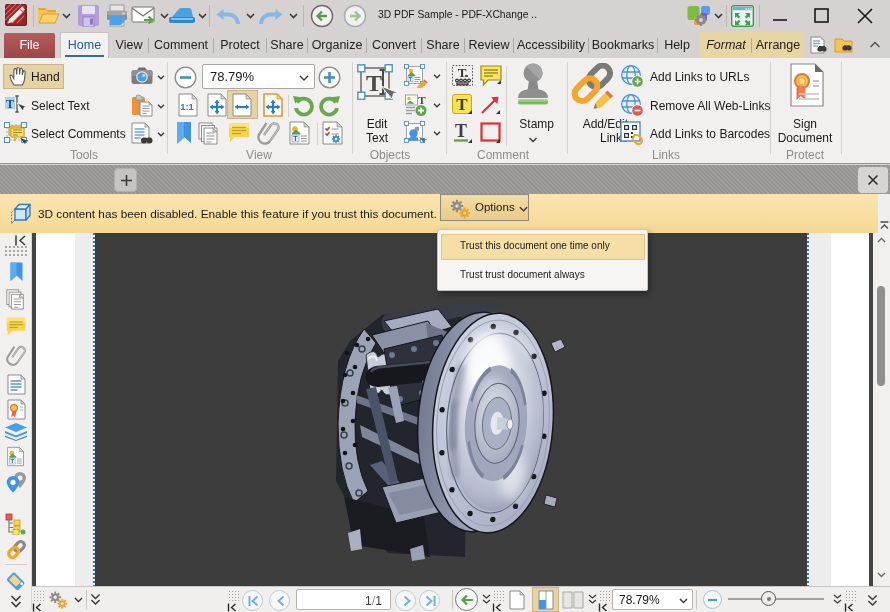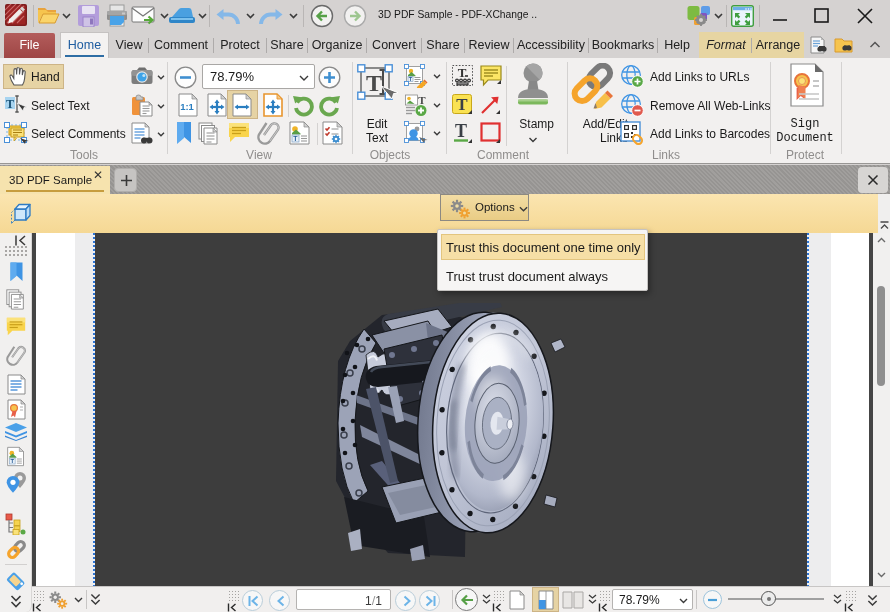"Sign" div.abs { font-family: Liberation Mono, monospace -> none }
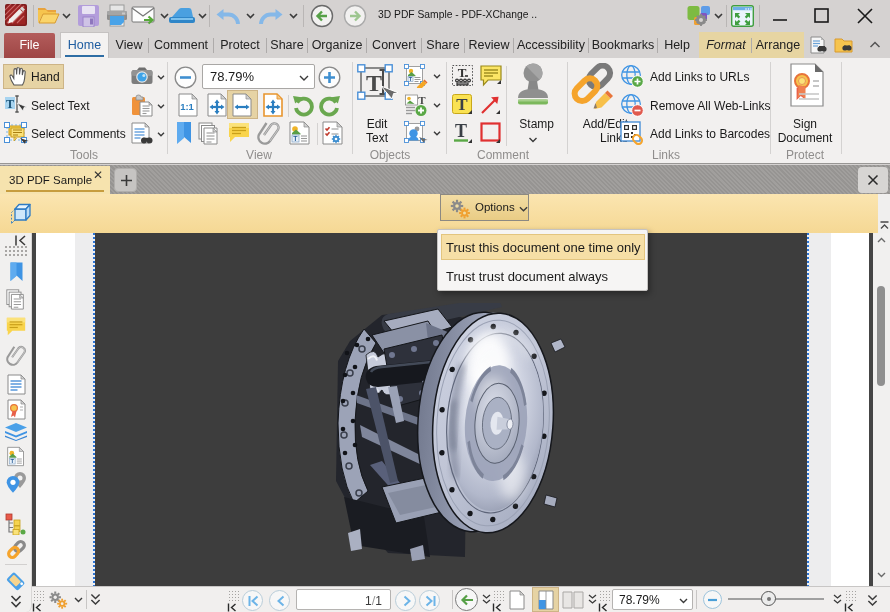"3D PDF Sample" div { html: <div> <span>3D PDF Sample</span> <span>✕</span> <div></div> </div> -> none }
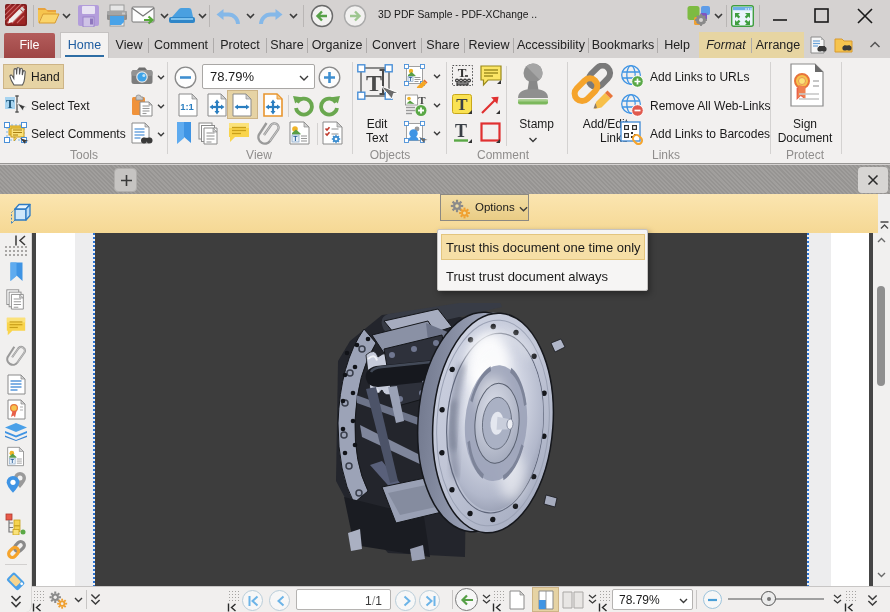"3D content has been disabled." span { html: none -> <span>3D content has been disabled. Enable this feature if you trust this document.</span> }
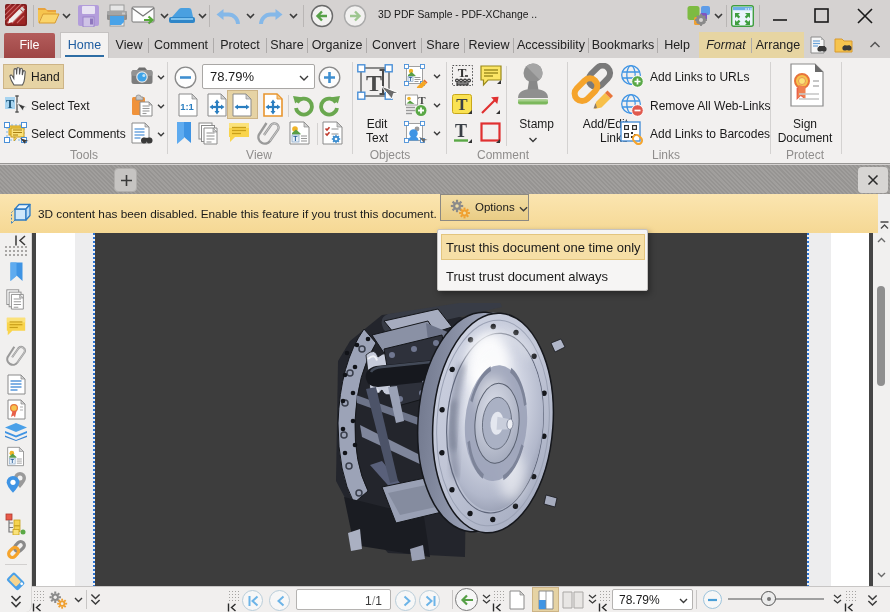"Trust this document one time" #dropdown .dditem { font-size: 13px -> 10px; left: 8px -> 22px }
